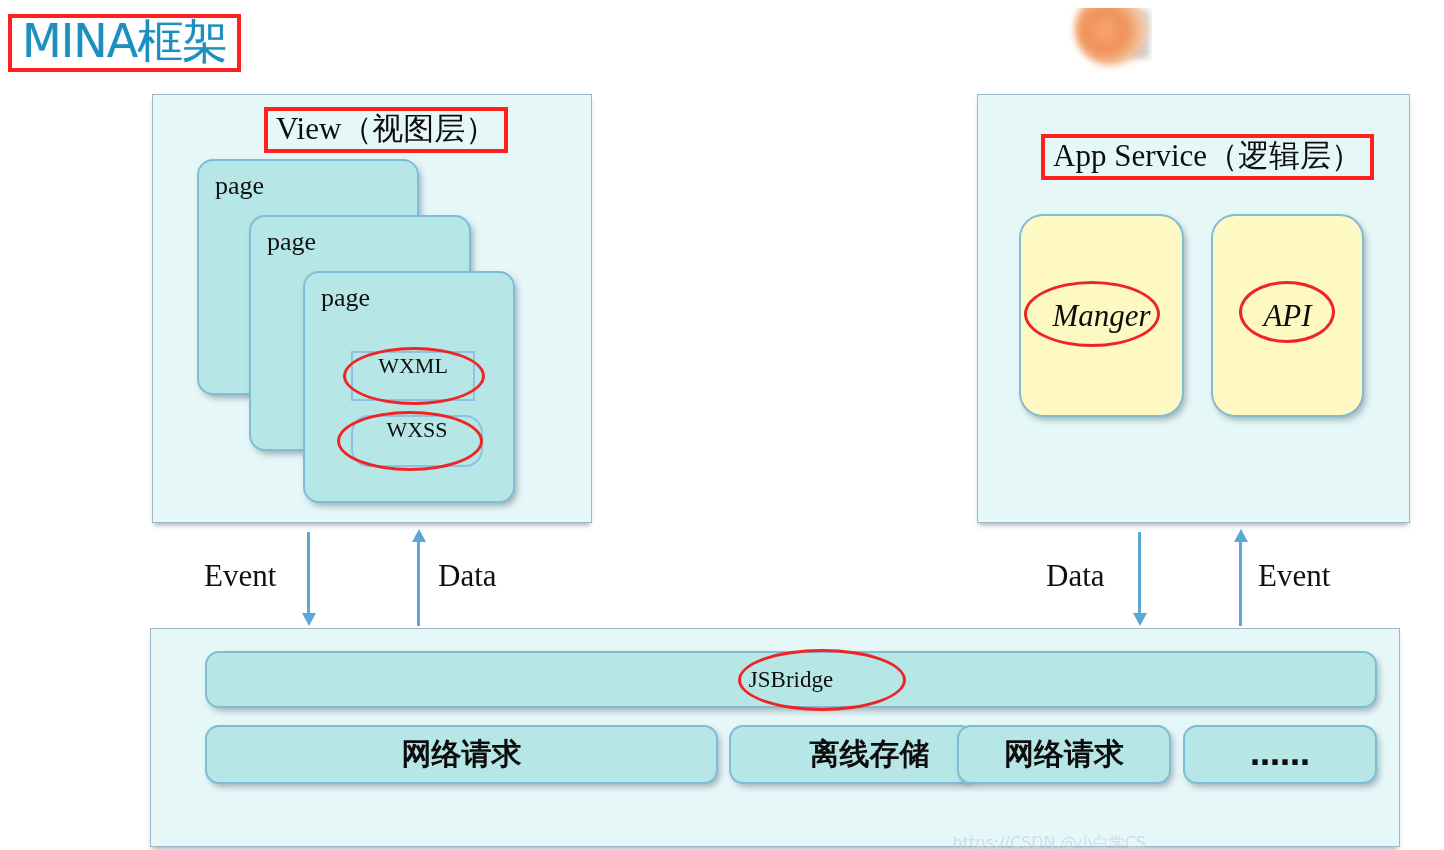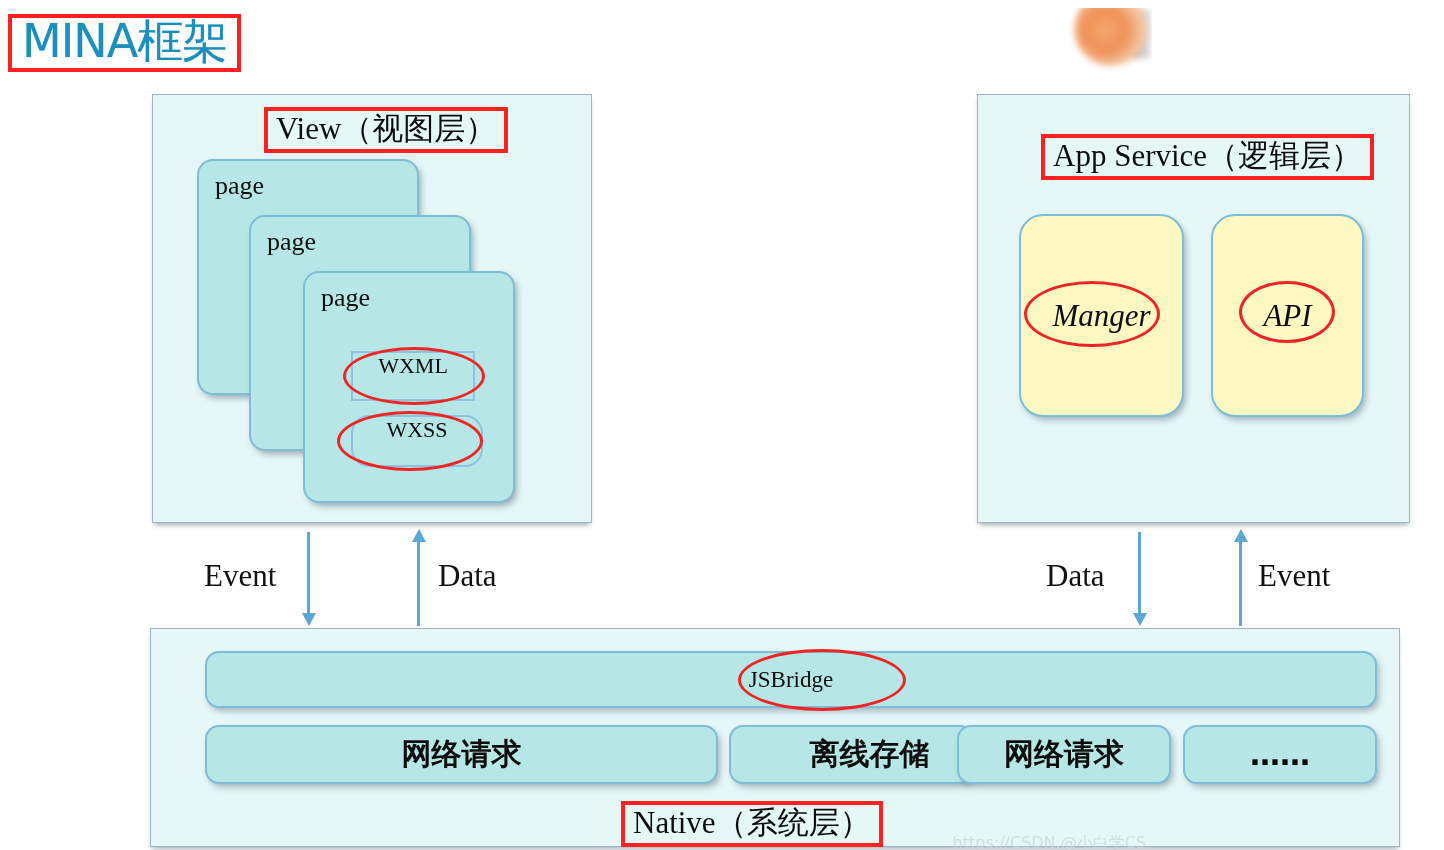"Native（系统层）" div.layer-title { html: <div> <span>Native（系统层）</span> </div> -> none }
